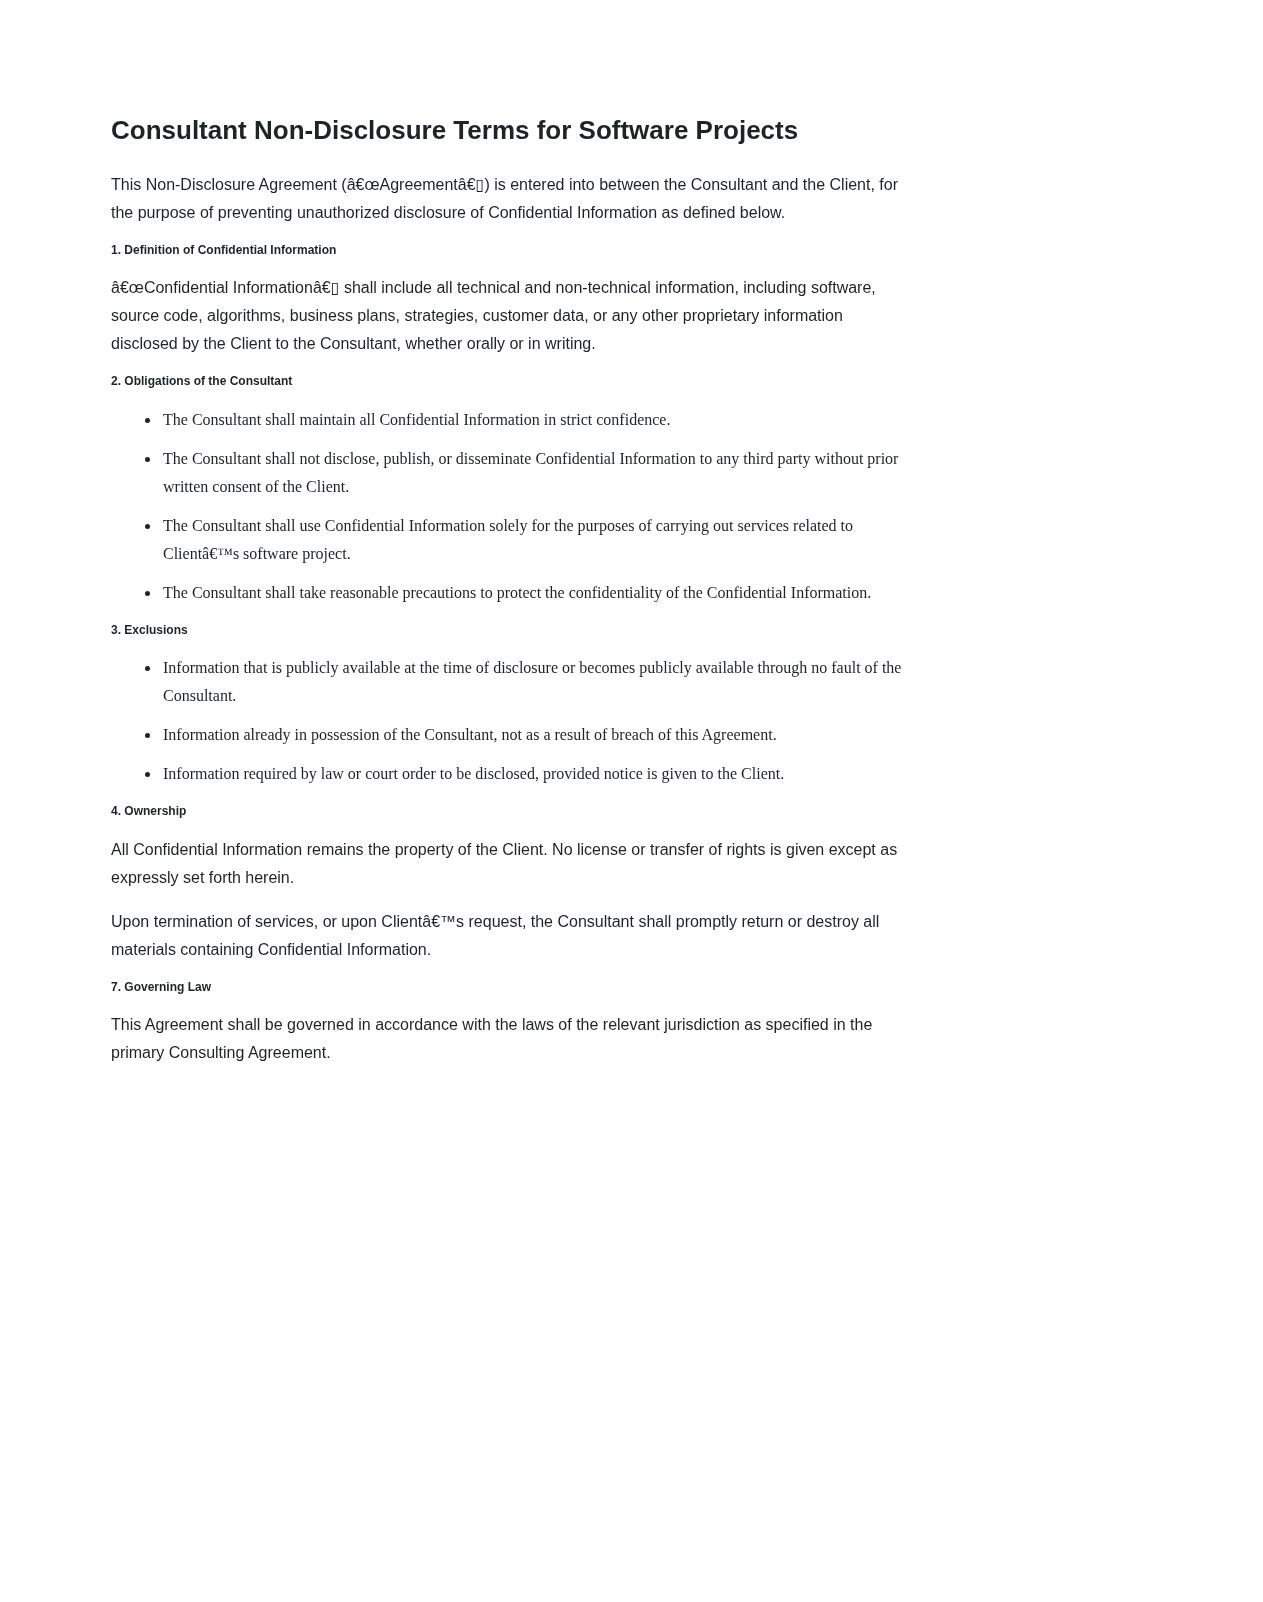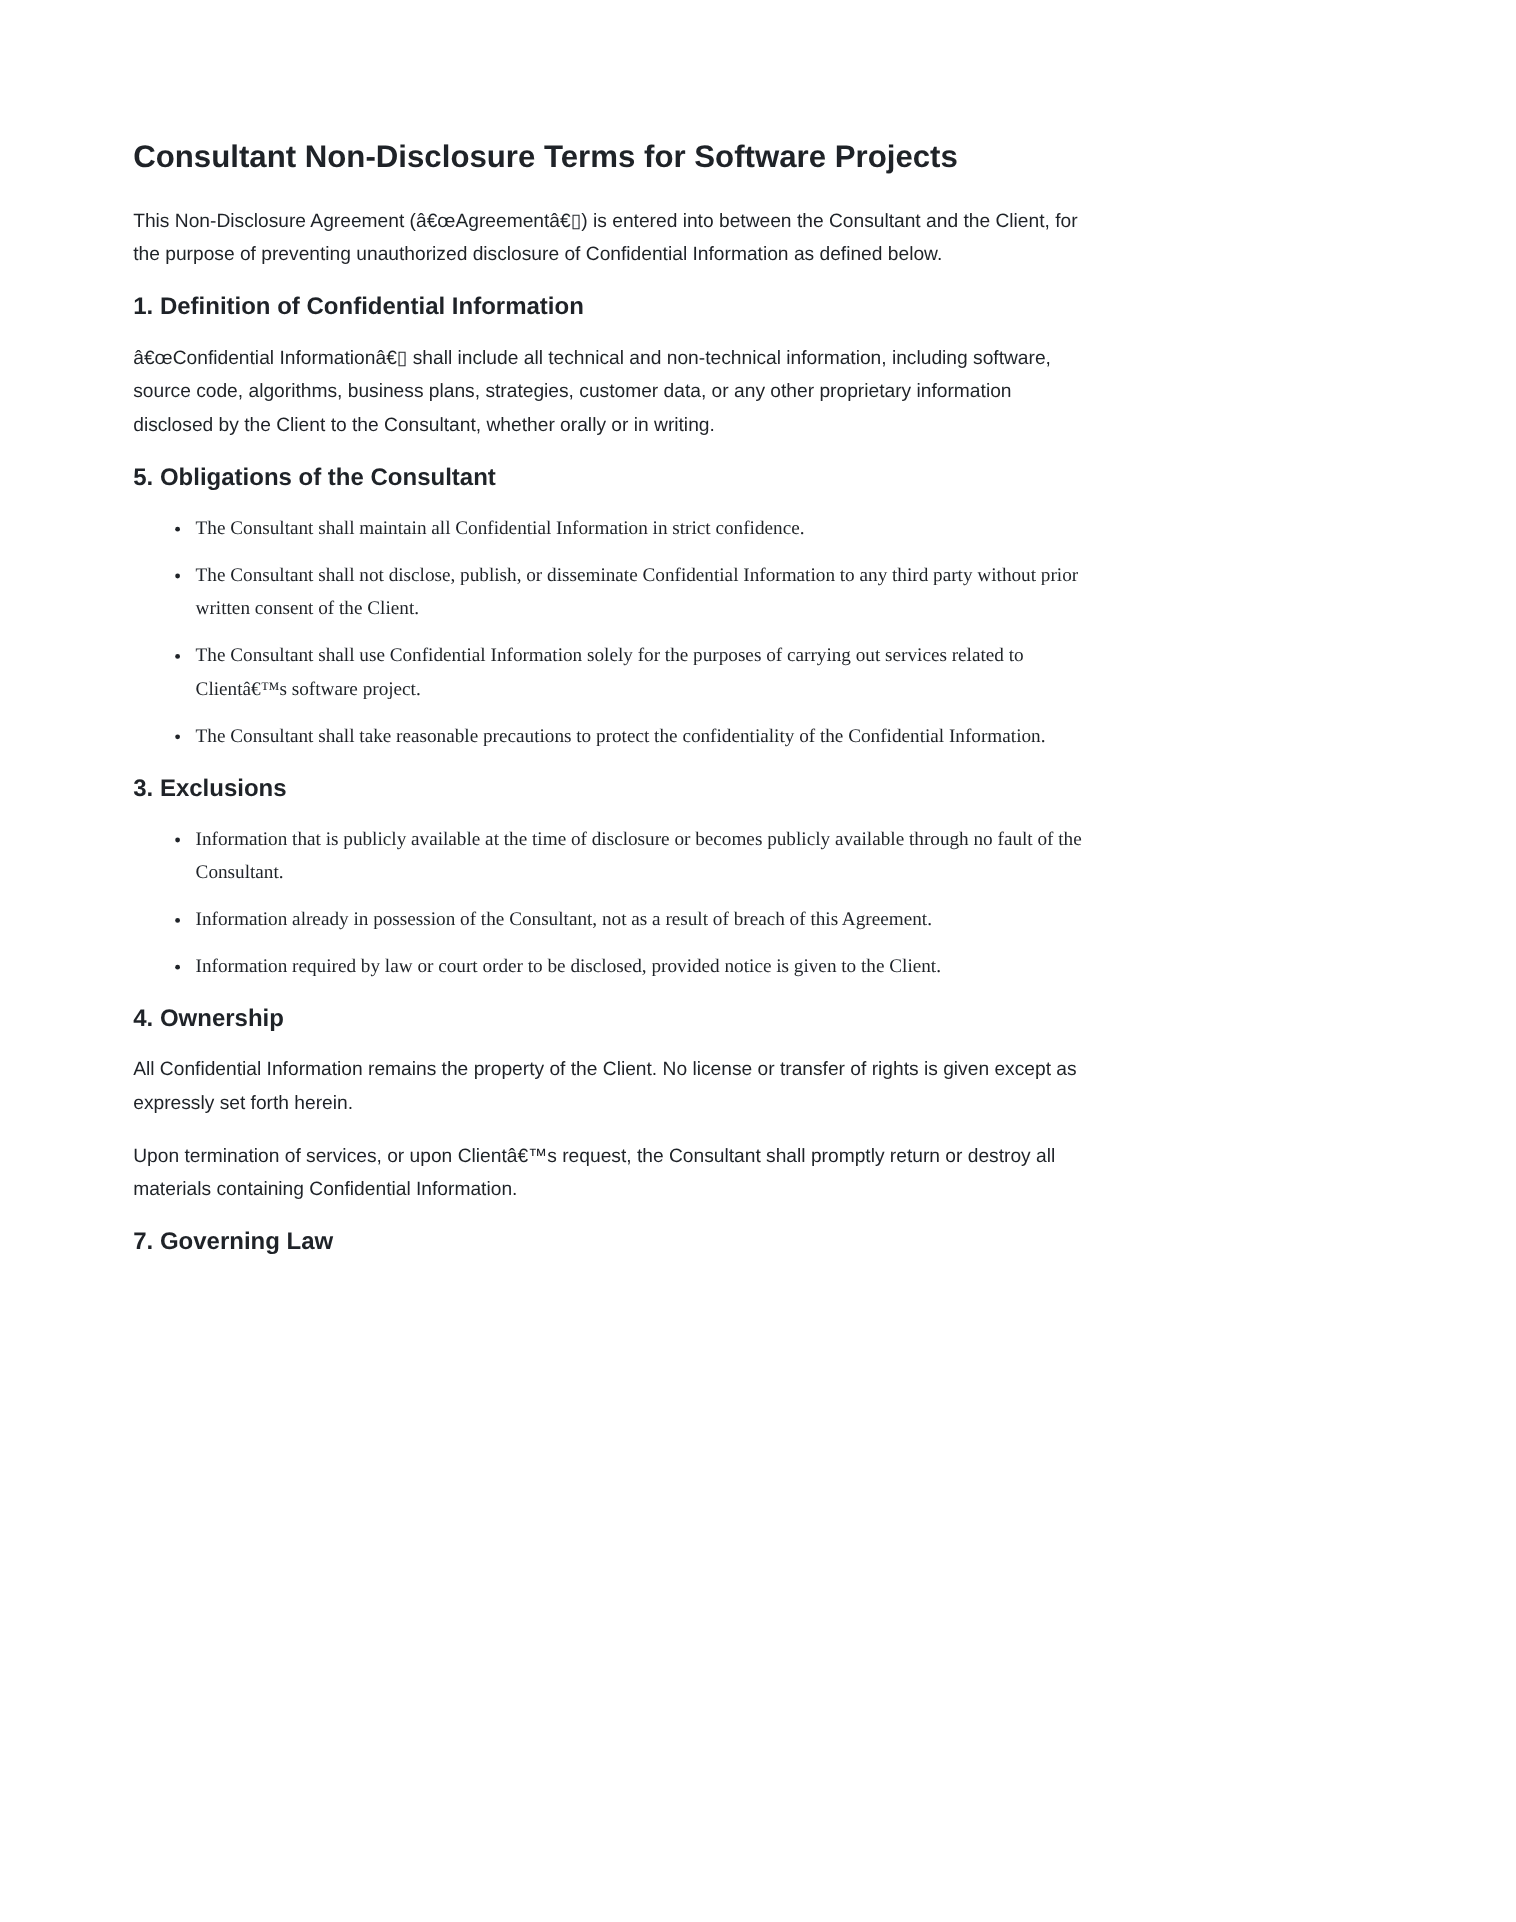"1. Definition of Confidential" h3.sec-heading { font-size: 20px -> 12px }
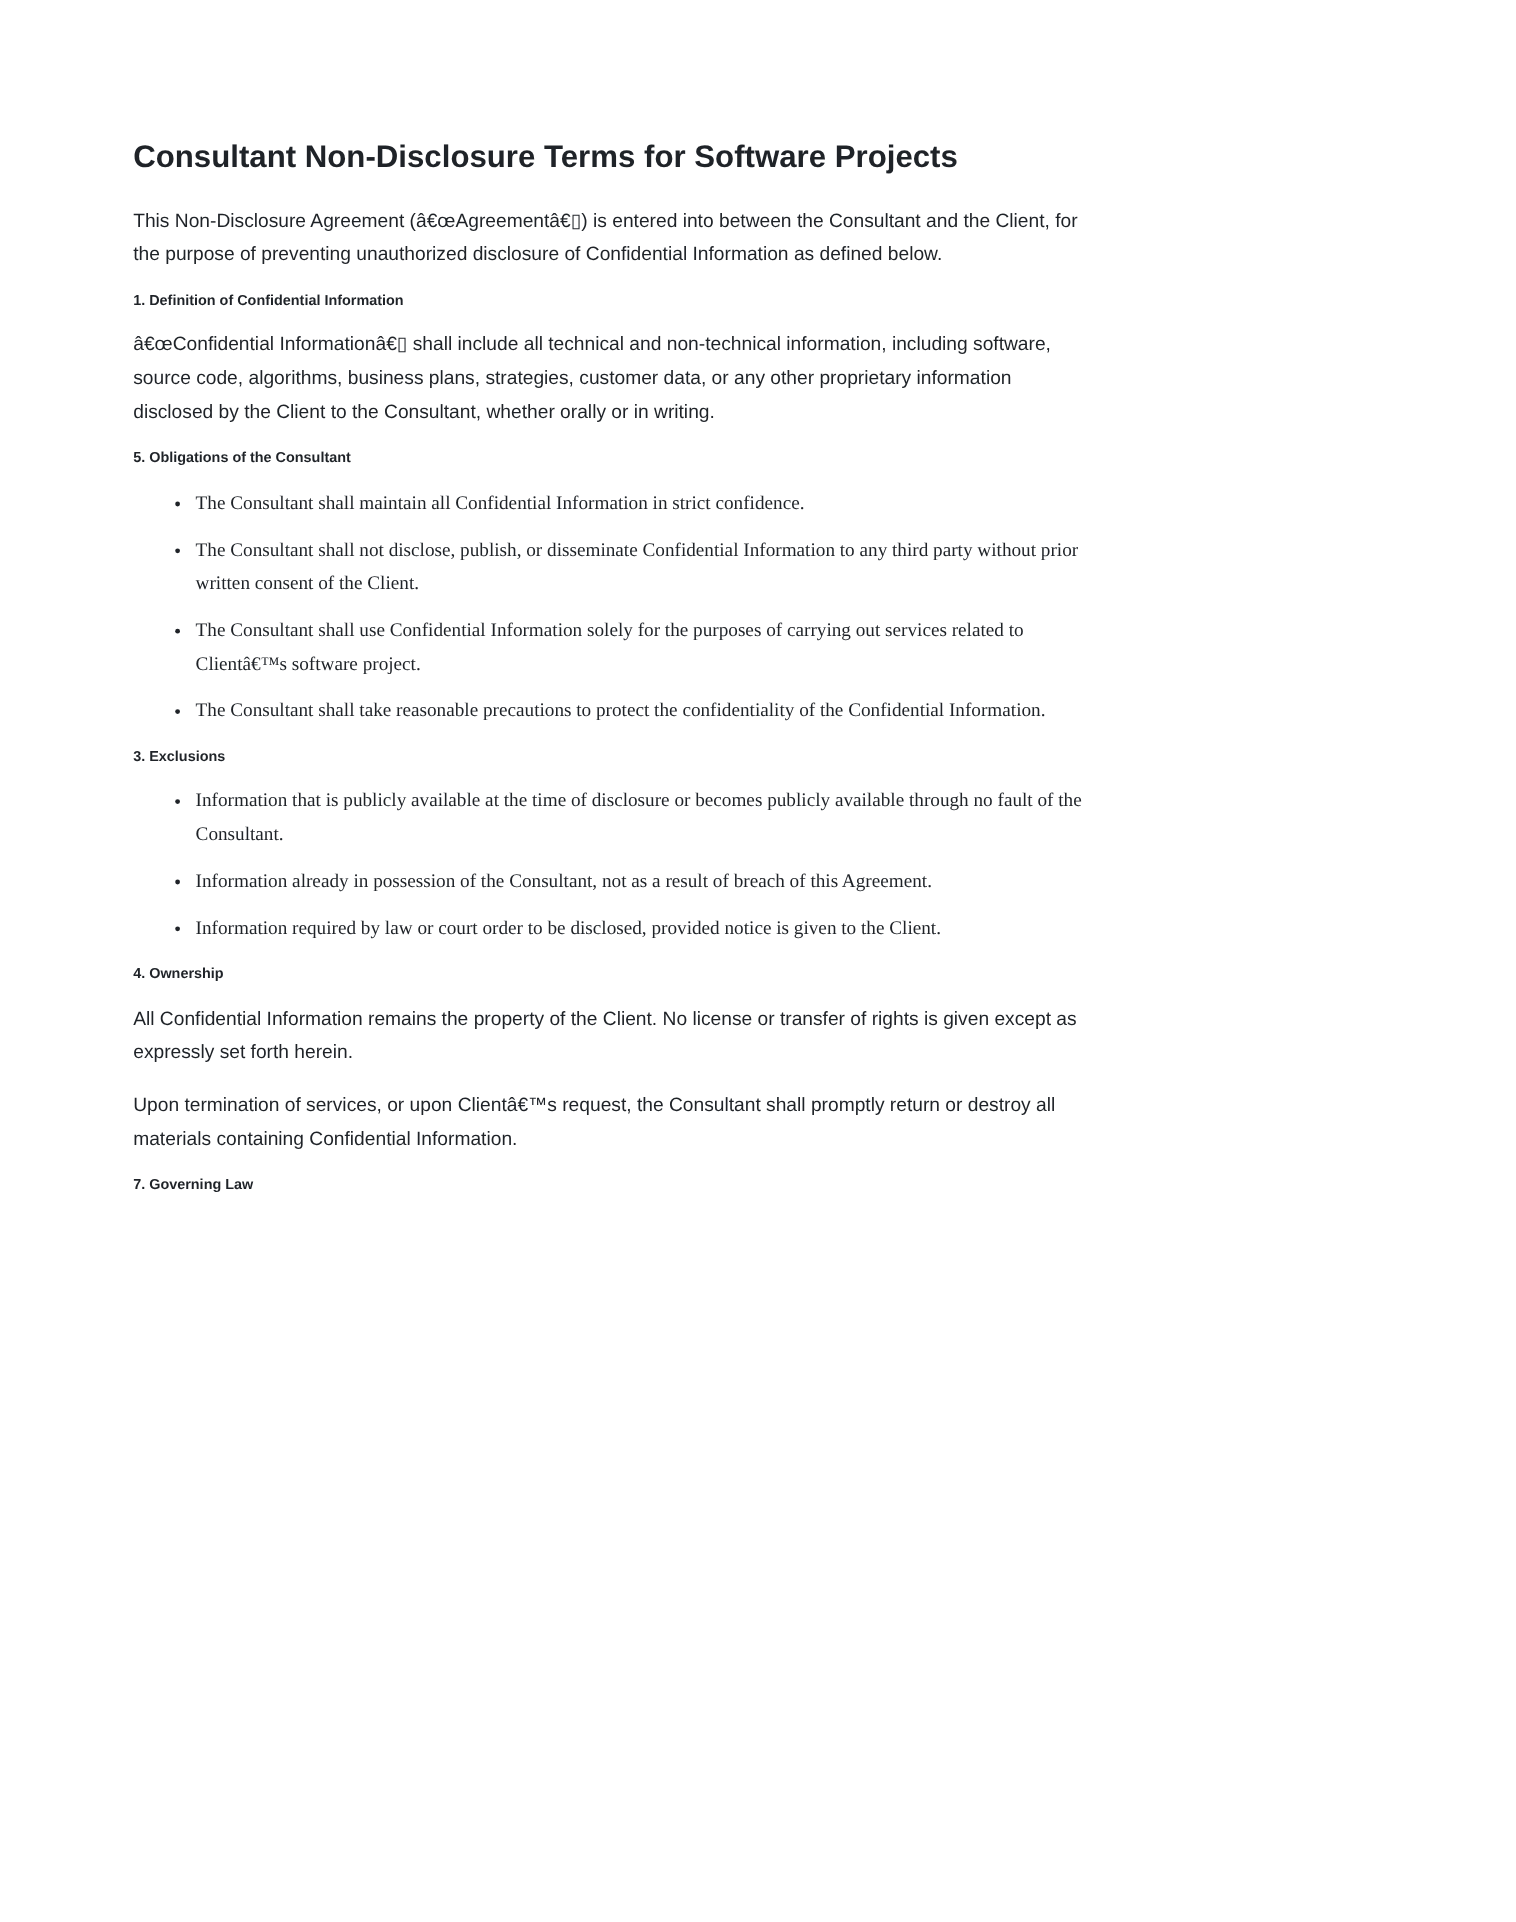"5. Obligations of the Consultant" h3.sec-heading { text: 5 -> 2 }
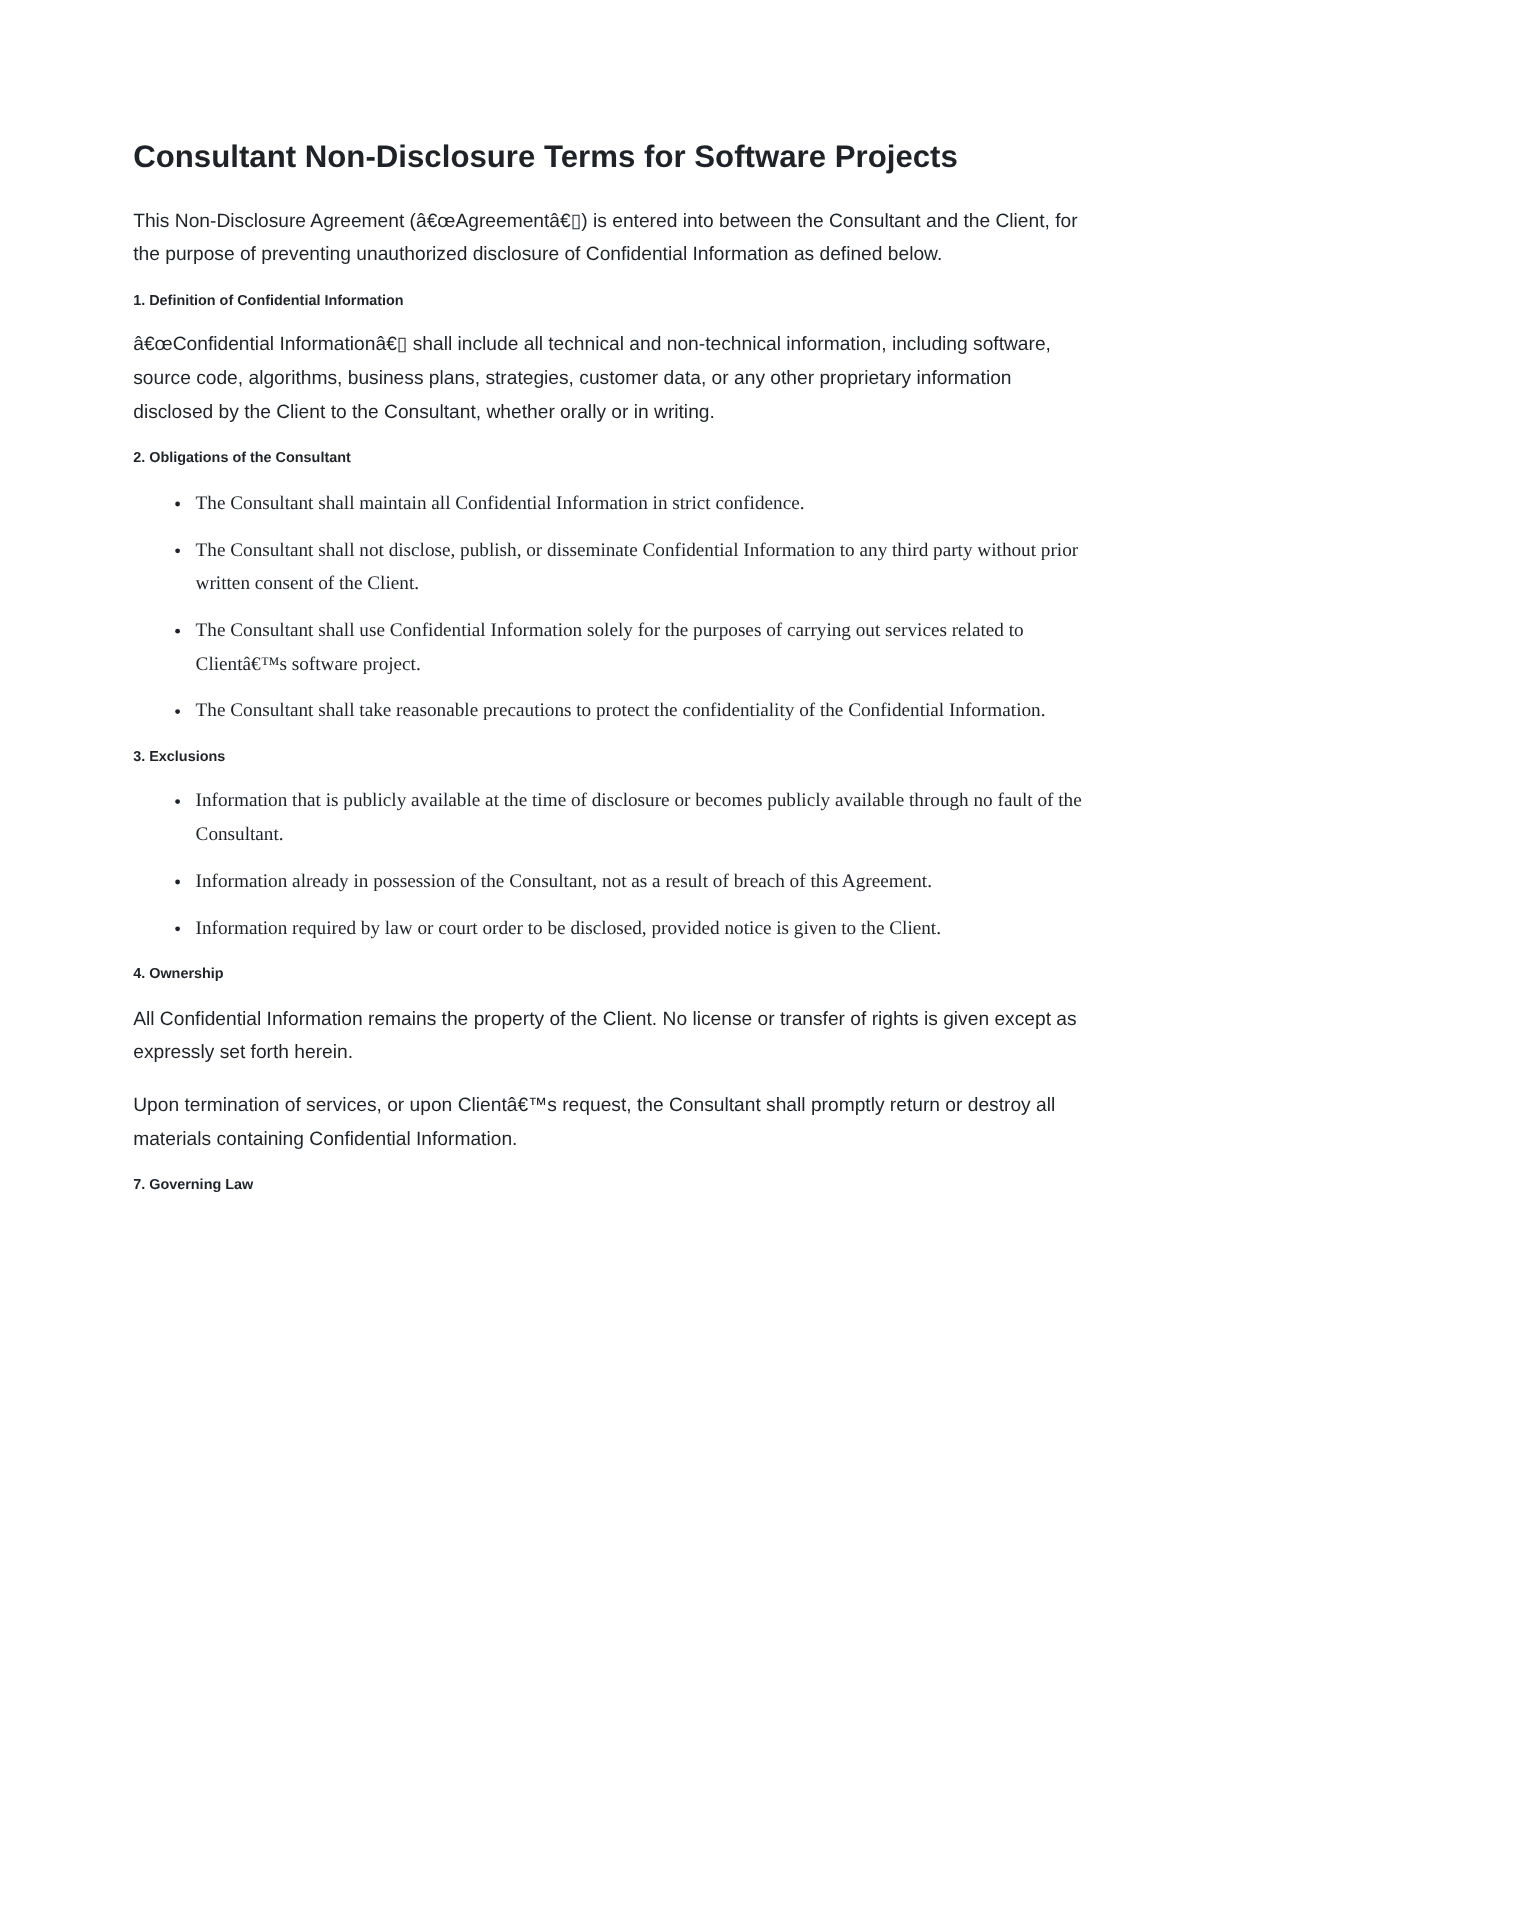"This Agreement shall be governed" p { html: none -> <p>This Agreement shall be governed in accordance with the laws of the relevant jurisdiction as specified in the primary Consulting Agreement.</p> }
